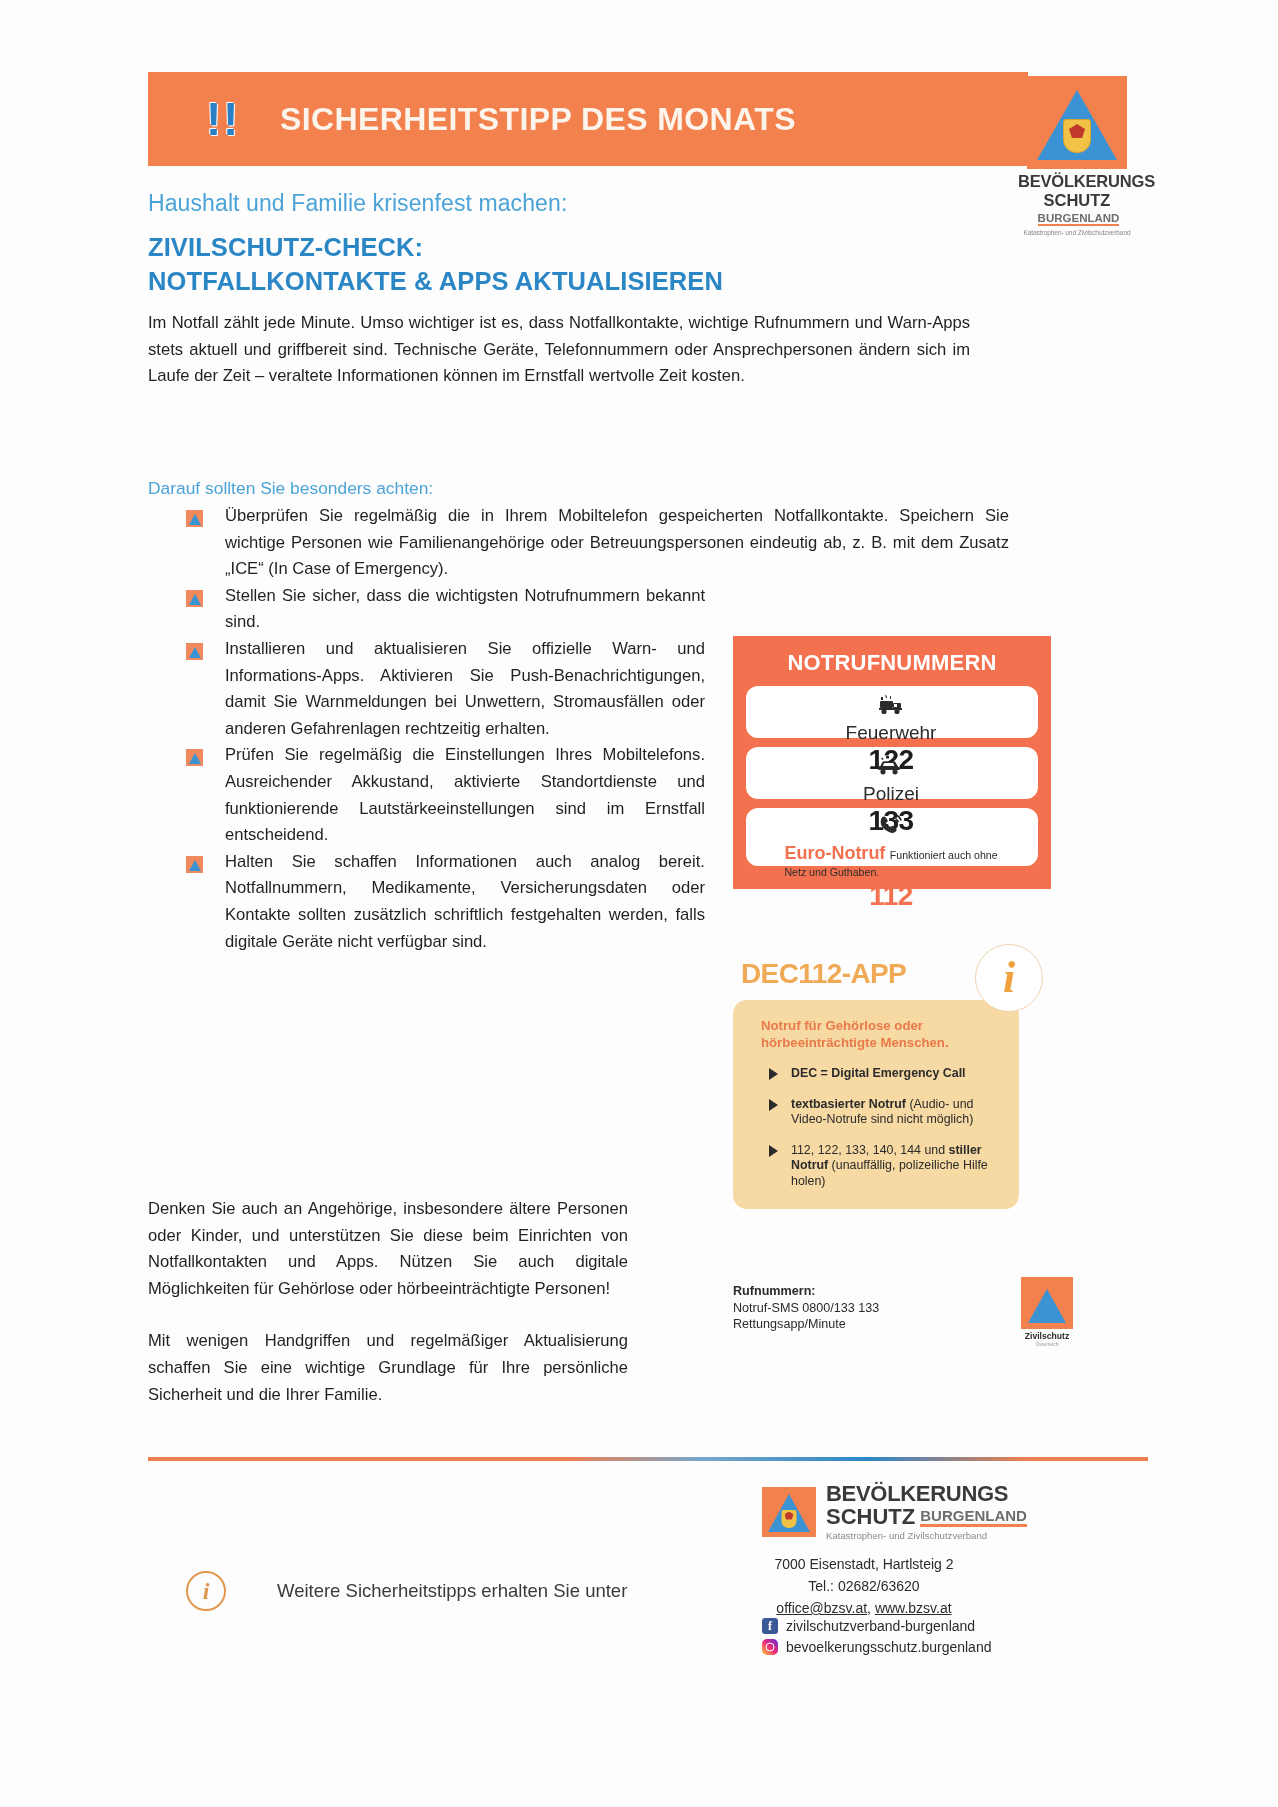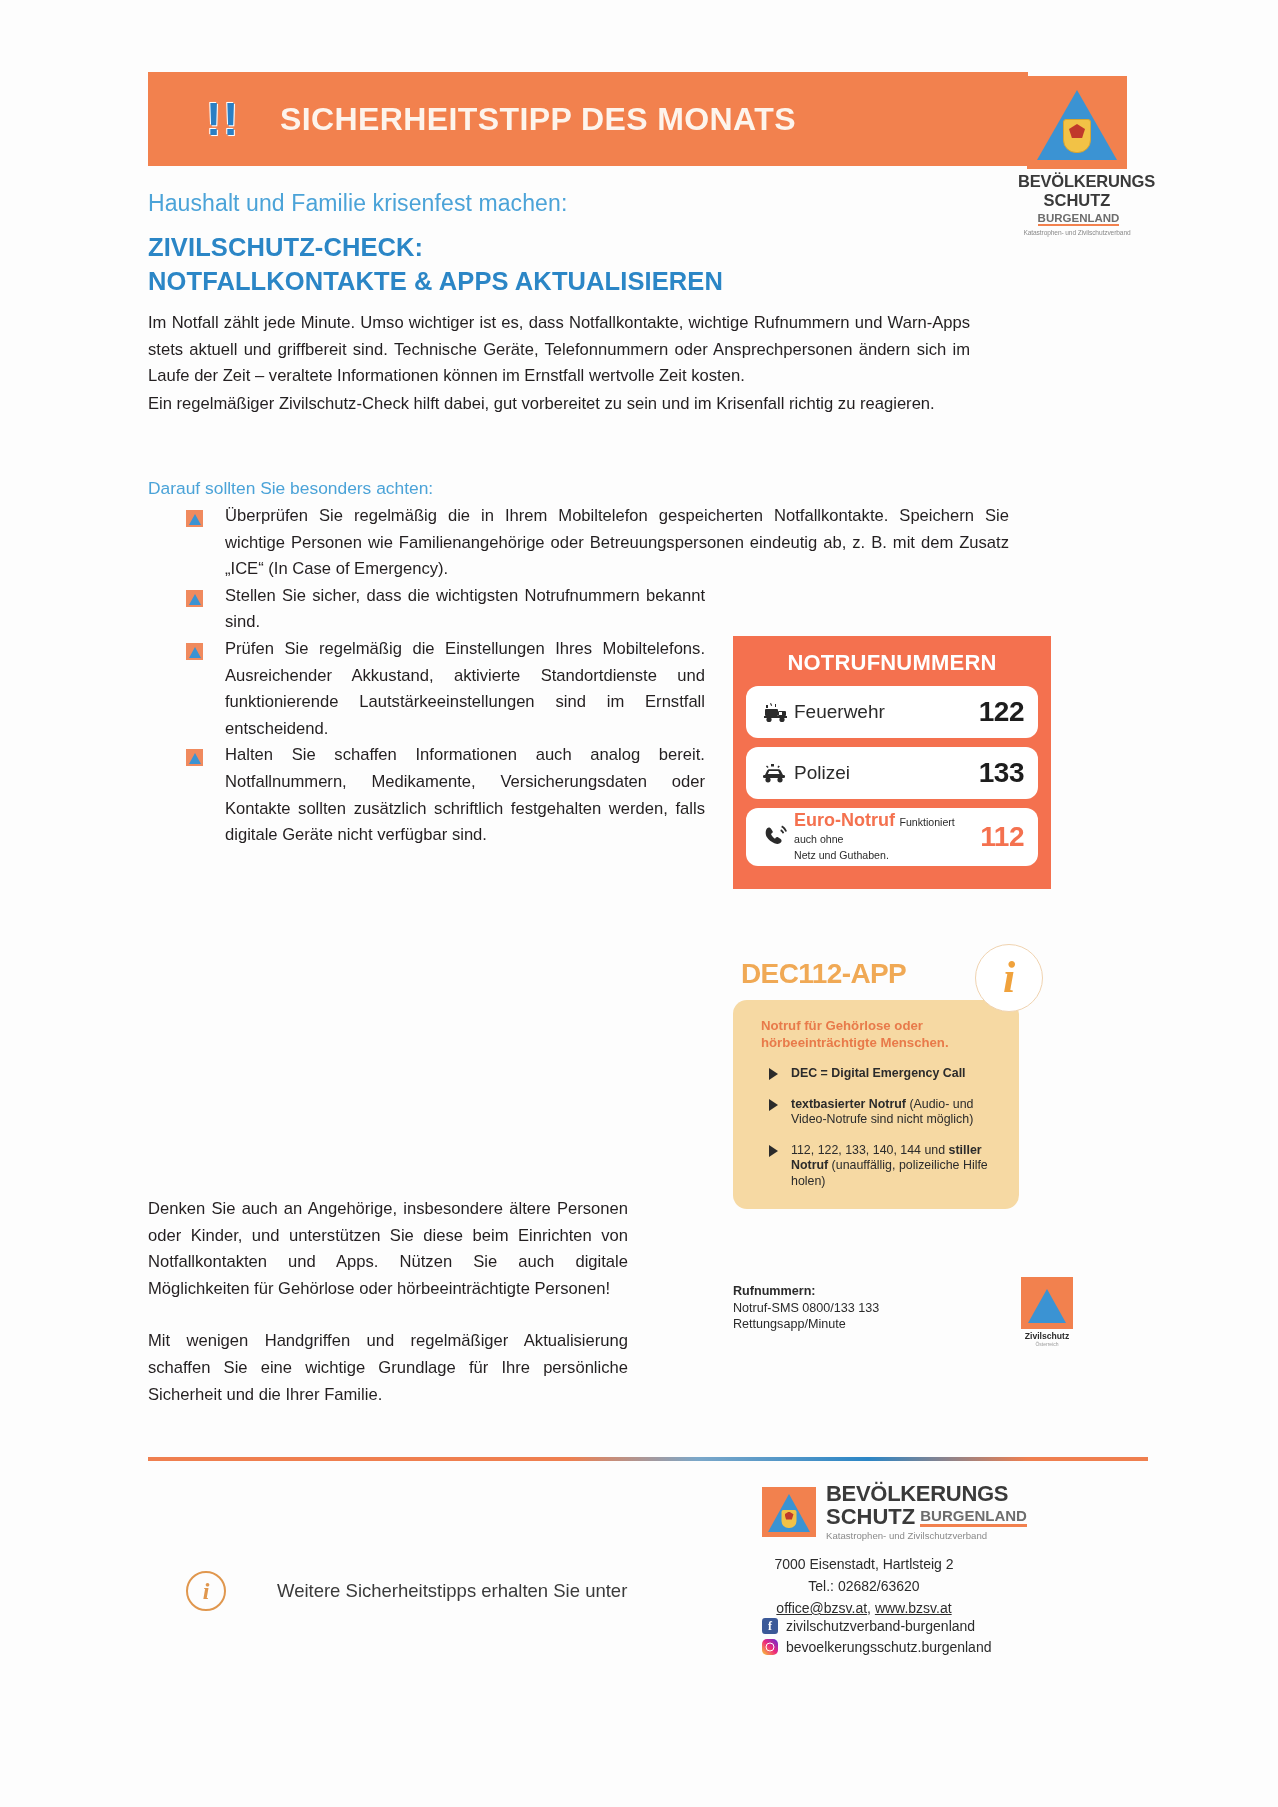"Ein regelmäßiger Zivilschutz-Check hilft" p.second { html: <p>Ein regelmäßiger Zivilschutz-Check hilft dabei, gut vorbereitet zu sein und im Krisenfall richtig zu reagieren.</p> -> none }
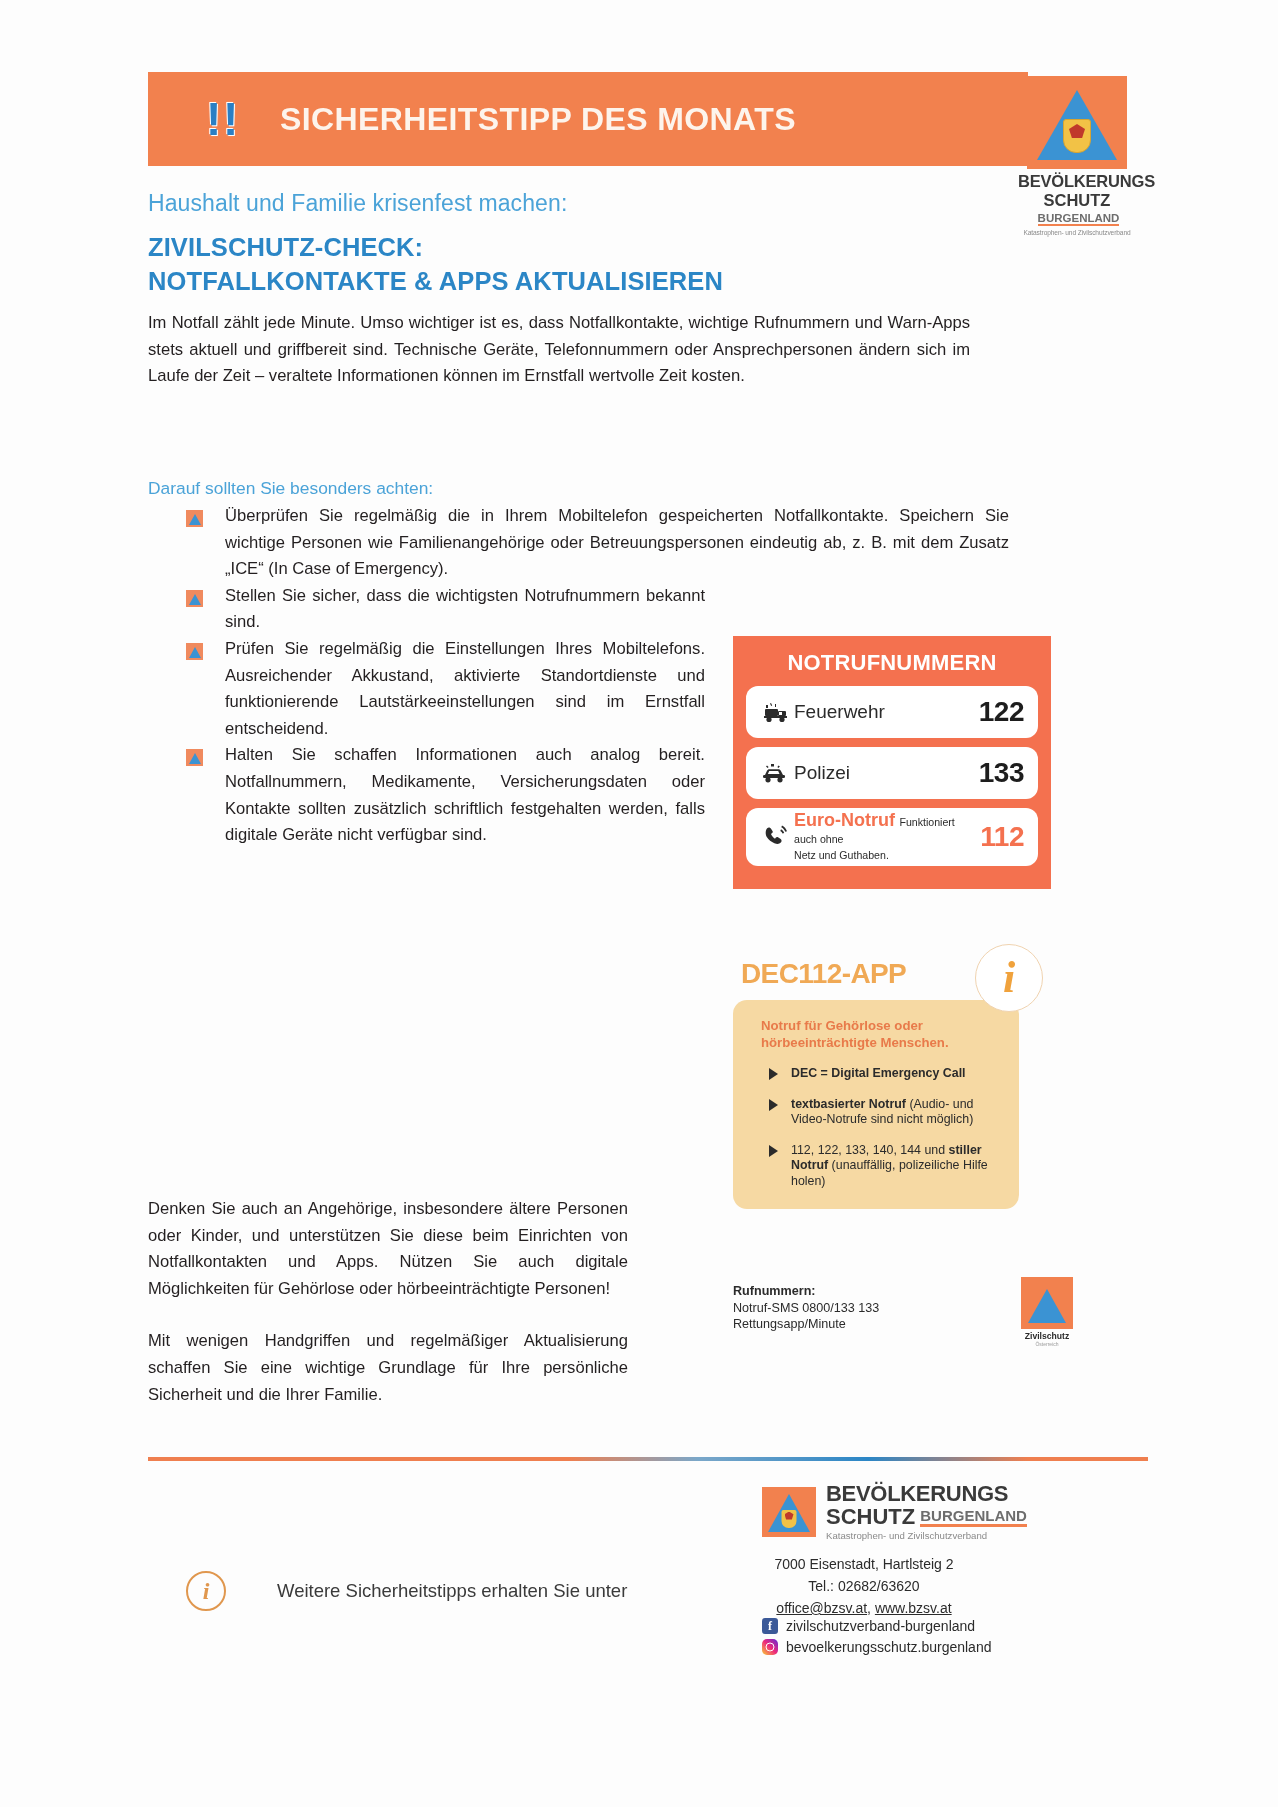"Installieren und aktualisieren Sie" li.narrow { html: none -> <li> <span></span> <span>Installieren und aktualisieren Sie offizielle Warn- und Informations-Apps. Aktivieren Sie Push-Benachrichtigungen, damit Sie Warnmeldungen bei Unwettern, Stromausfällen oder anderen Gefahrenlagen rechtzeitig erhalten.</span> </li> }
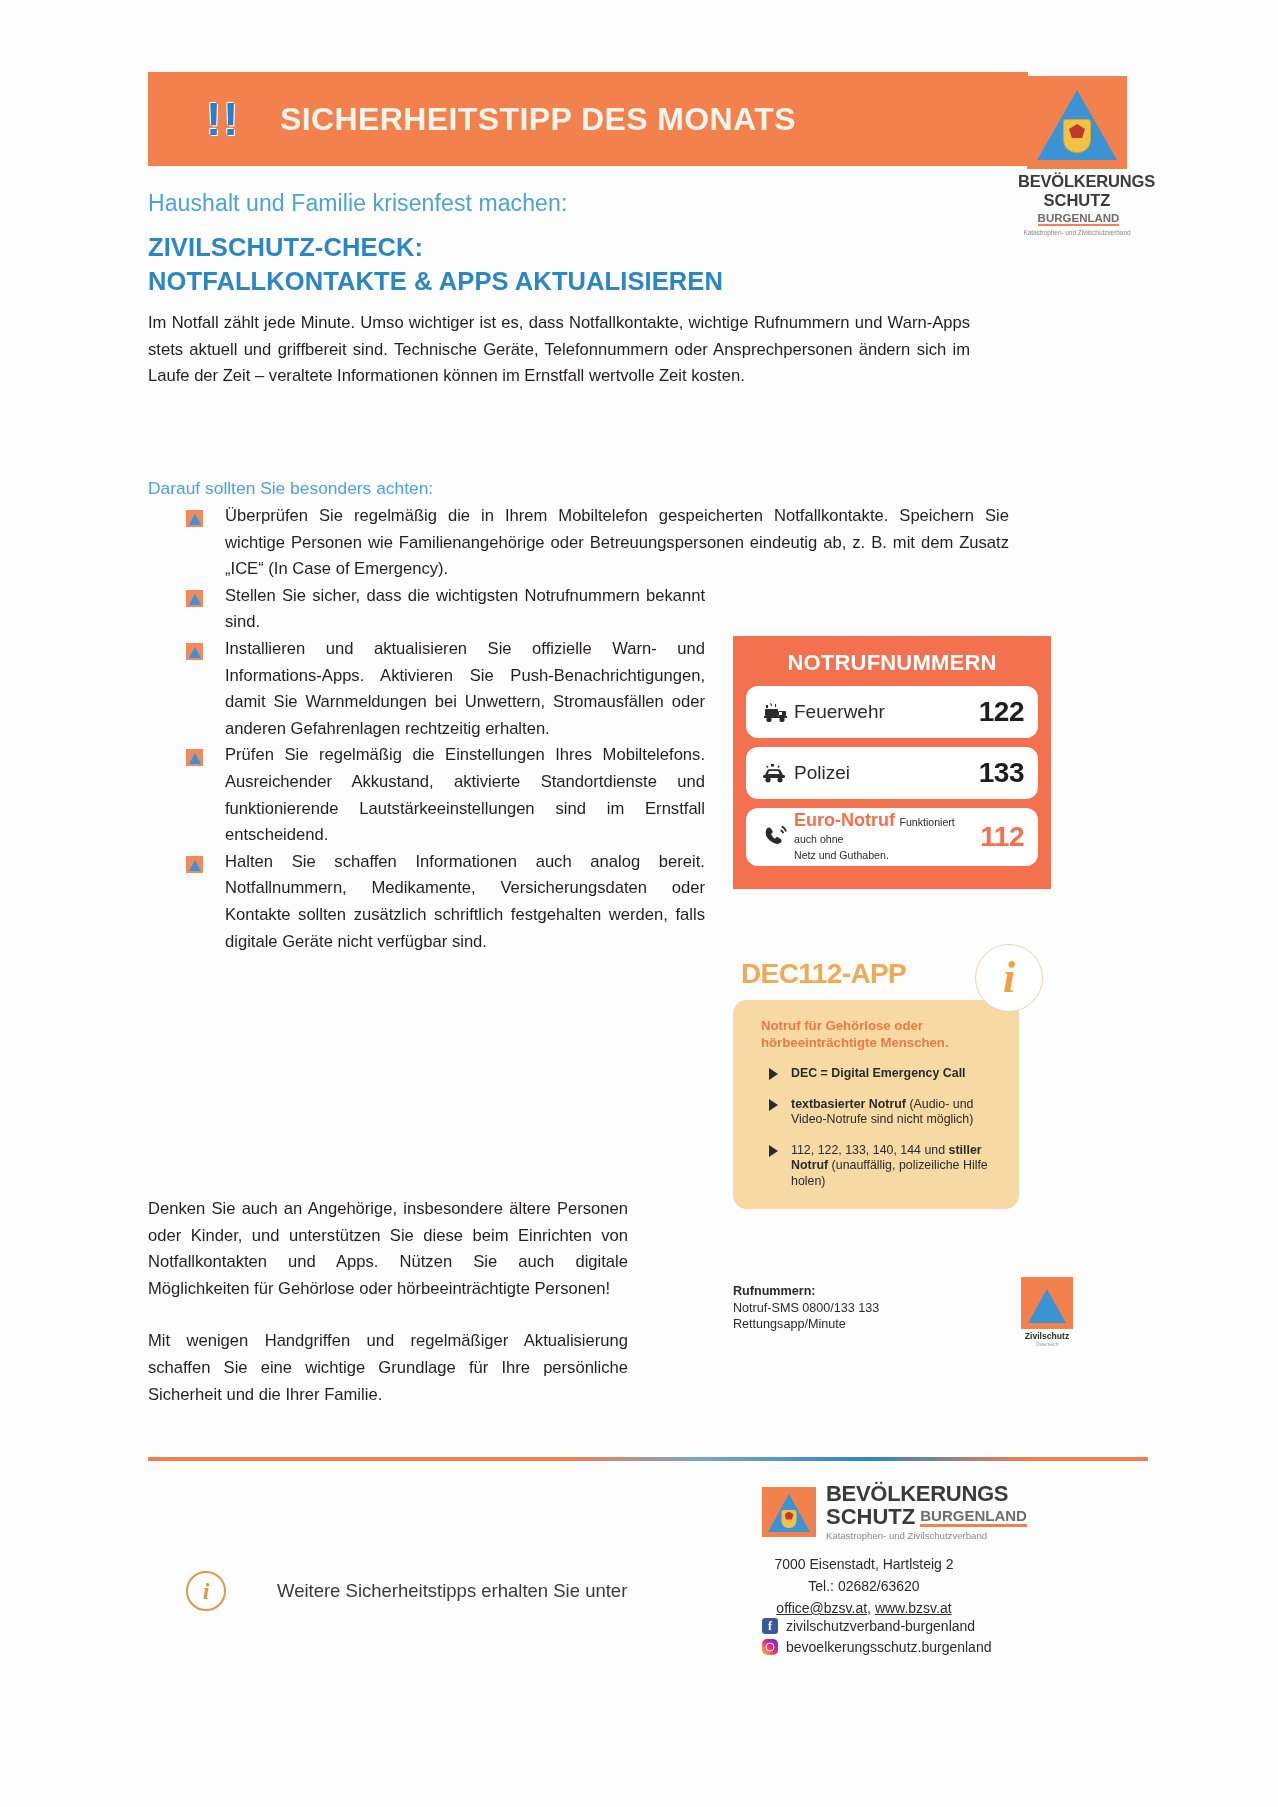"Feuerwehr" .nrow { flex-direction: none -> column }
